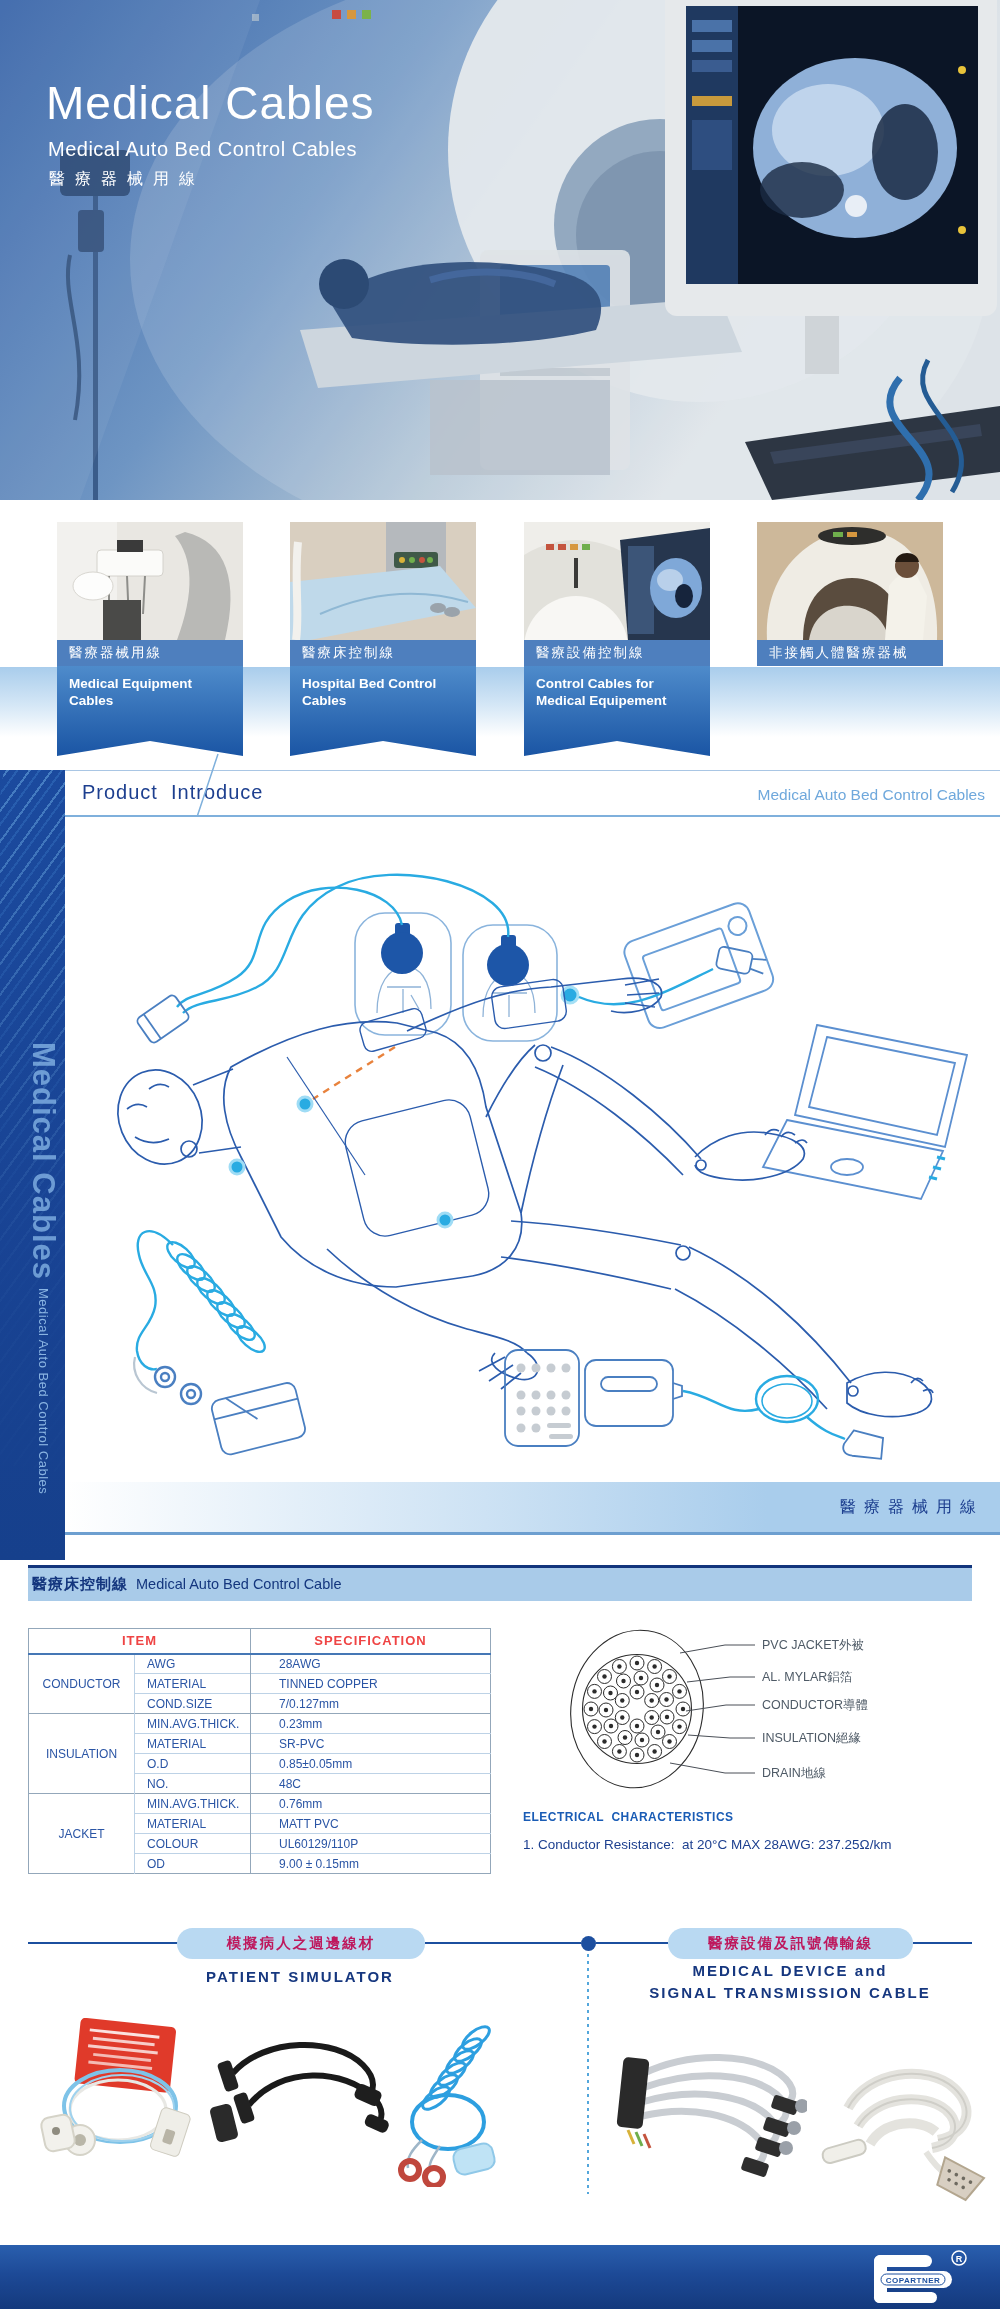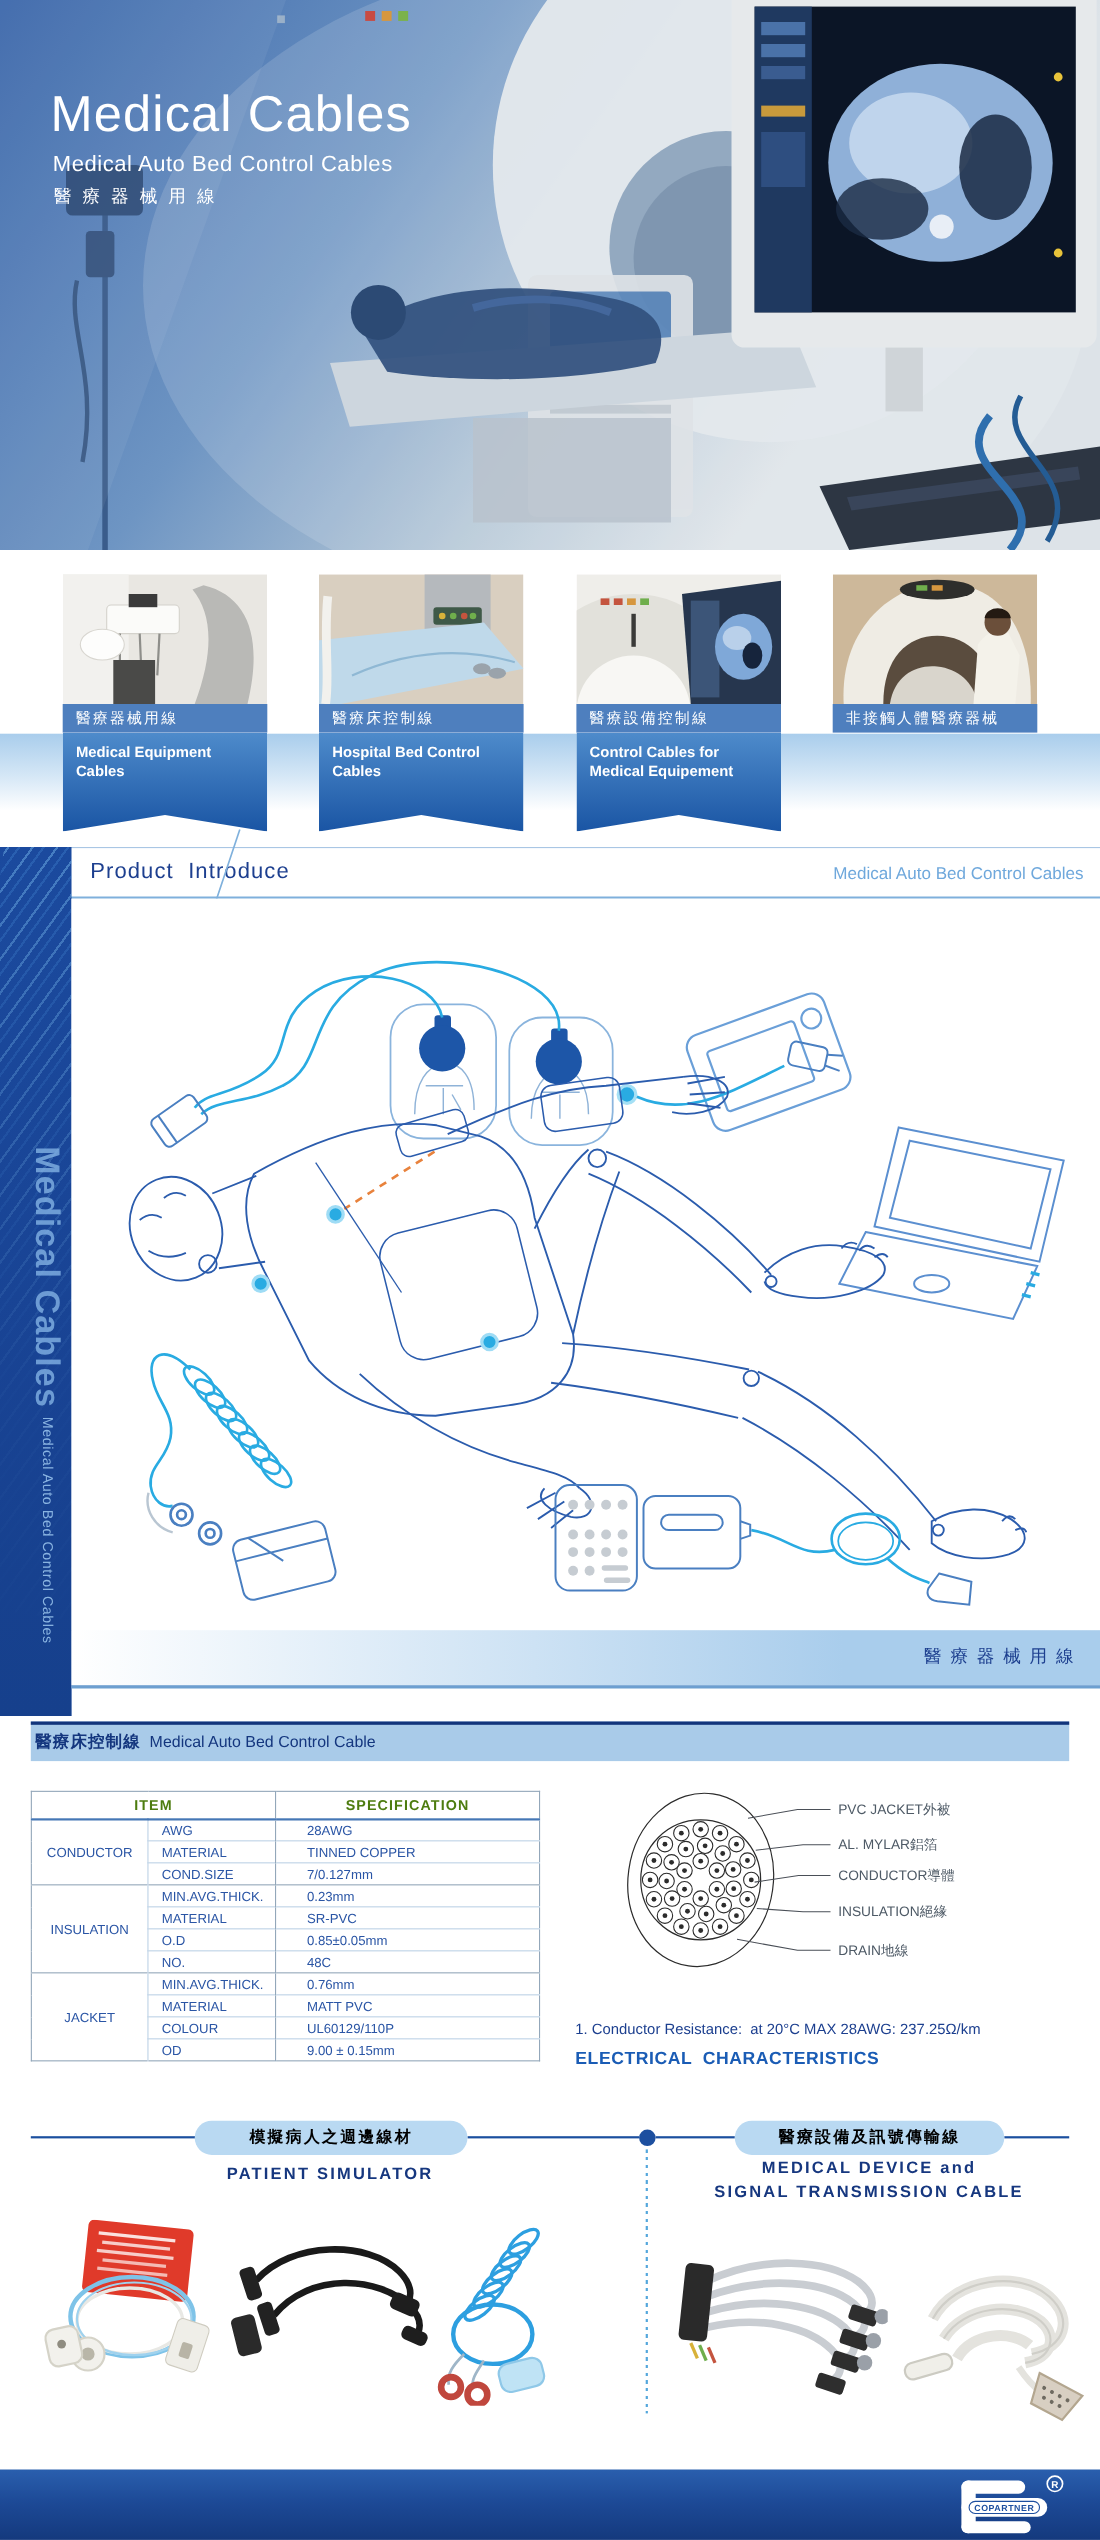"ITEM" table.spec th { color: #4d7c0f -> #ef4444 }
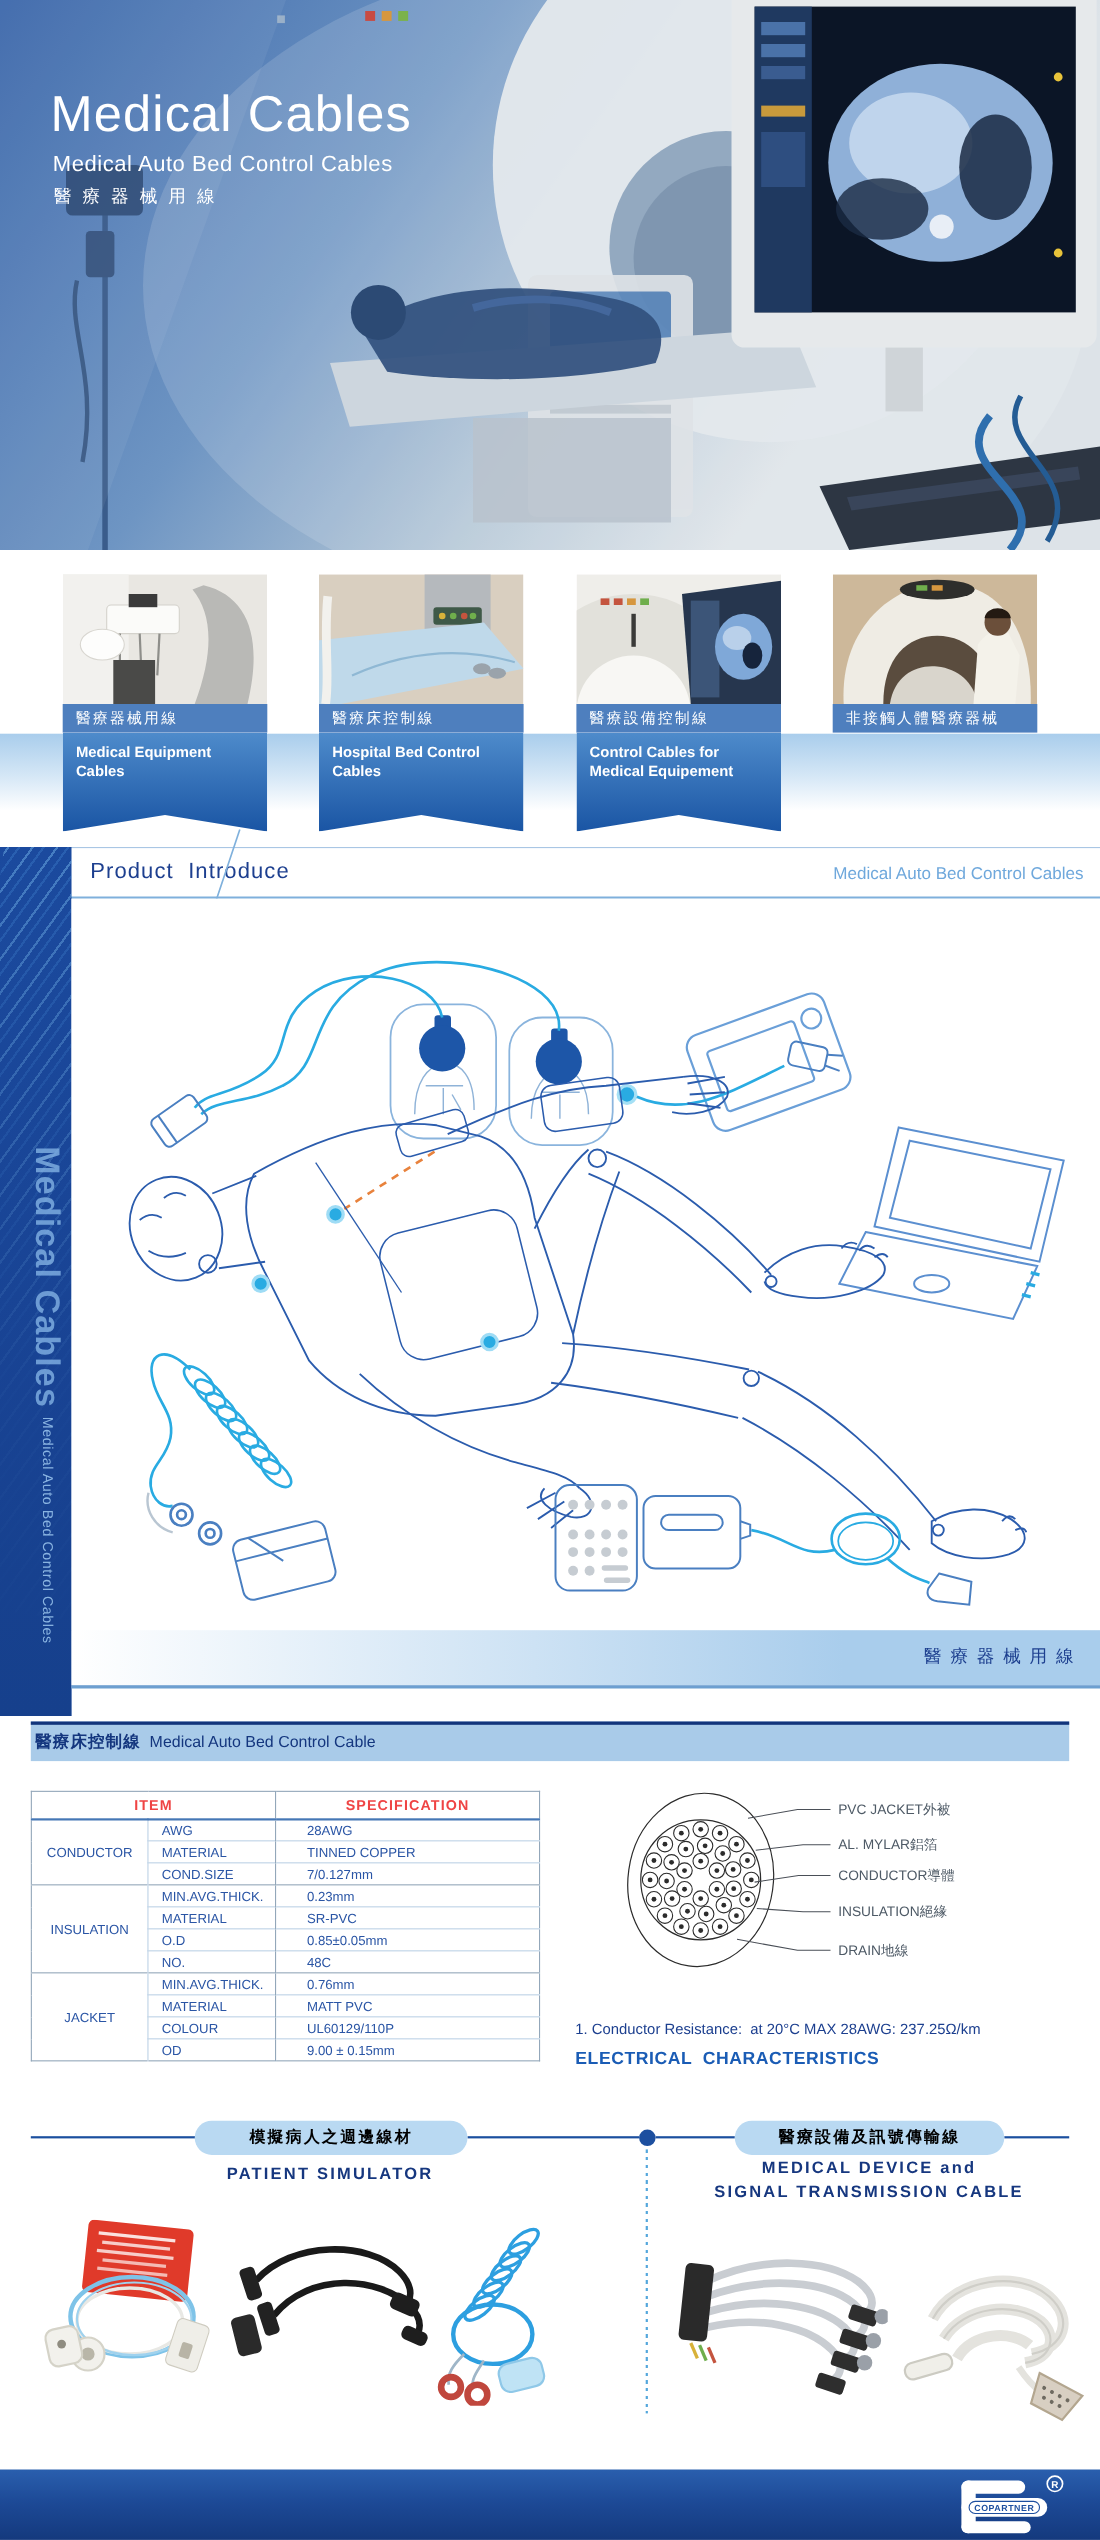"ELECTRICAL CHARACTERISTICS" .elec-head { font-size: 16px -> 12px; top: 1863px -> 1810px }
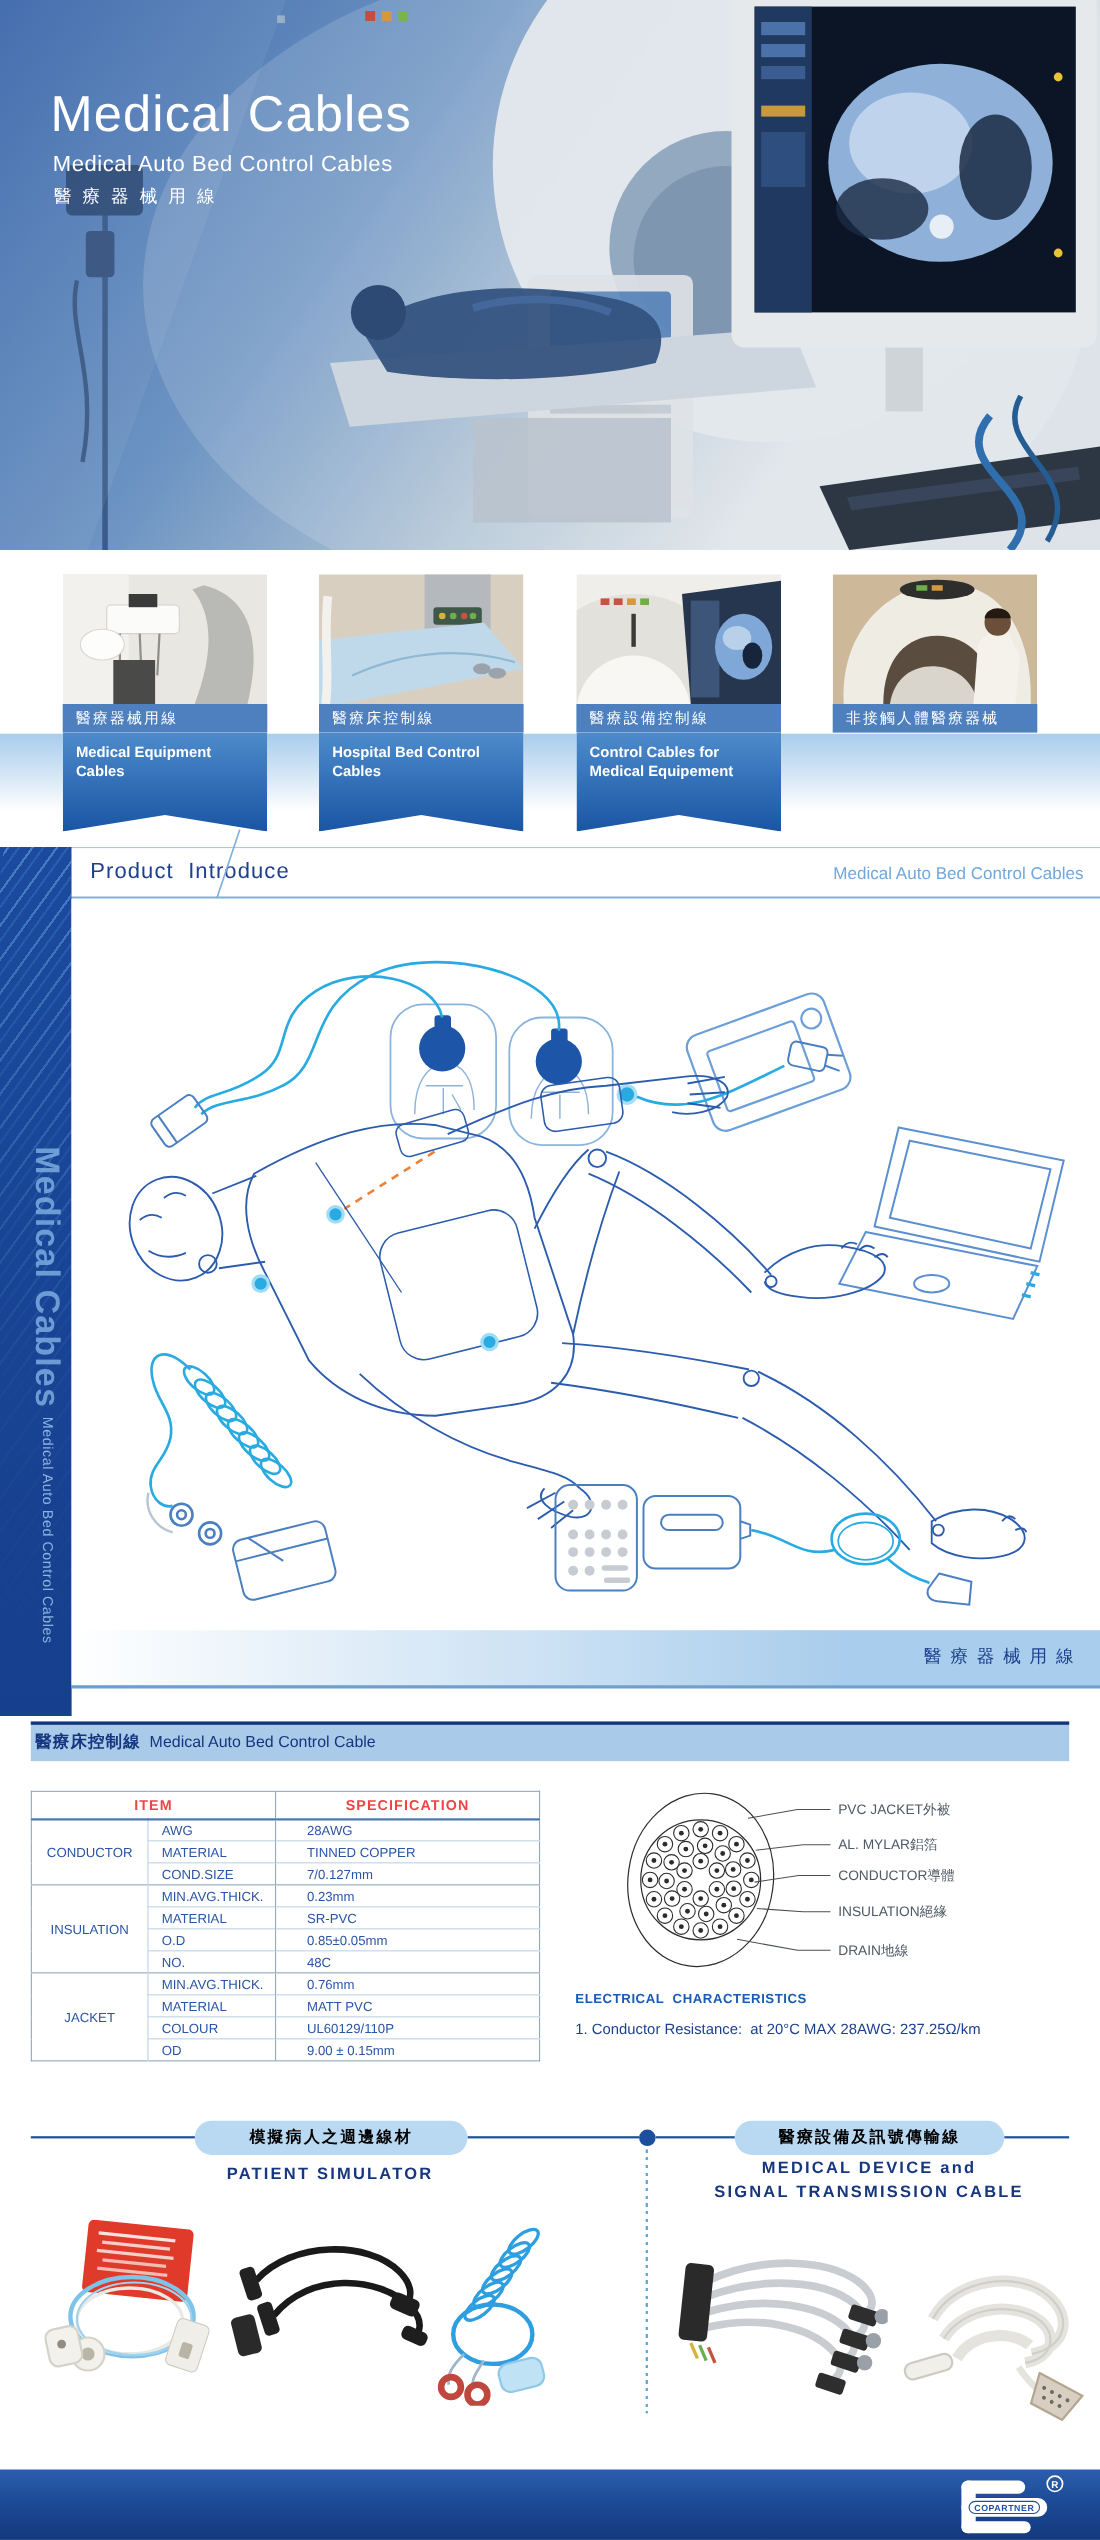"模擬病人之週邊線材" .badge { color: #000000 -> #be185d }
